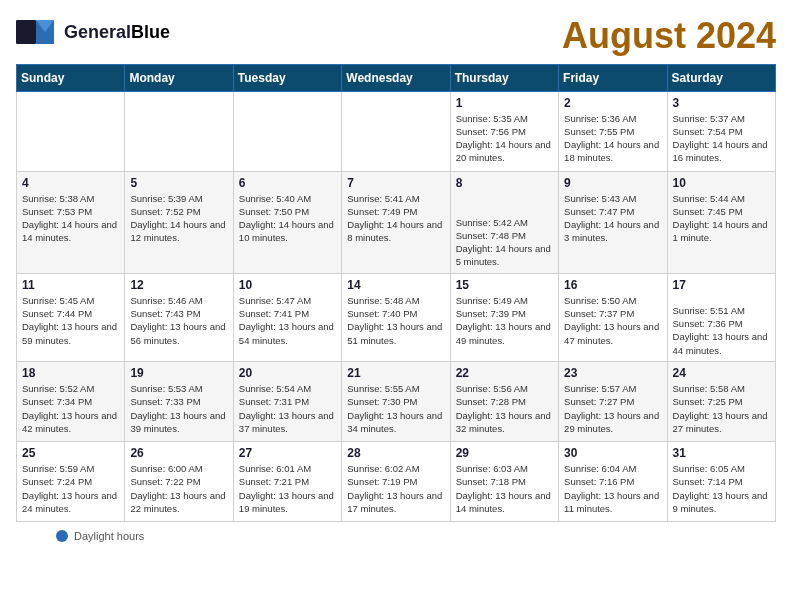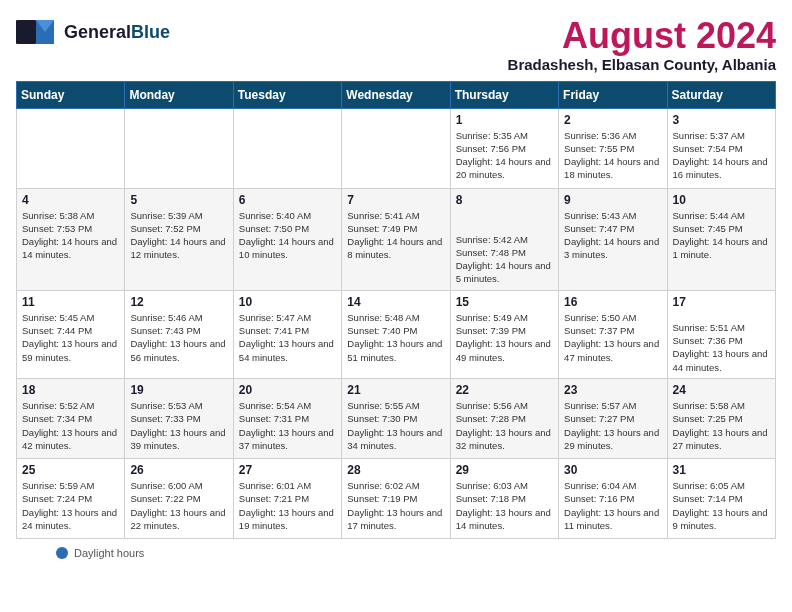"Blue" span { color: #0c4a6e -> #000000 }
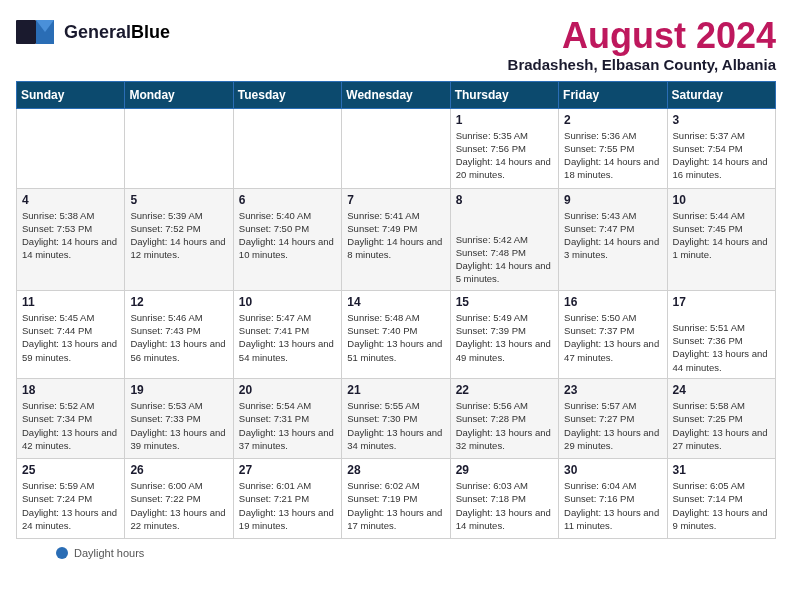"August 2024" .month-year { color: #be185d -> #a16207 }
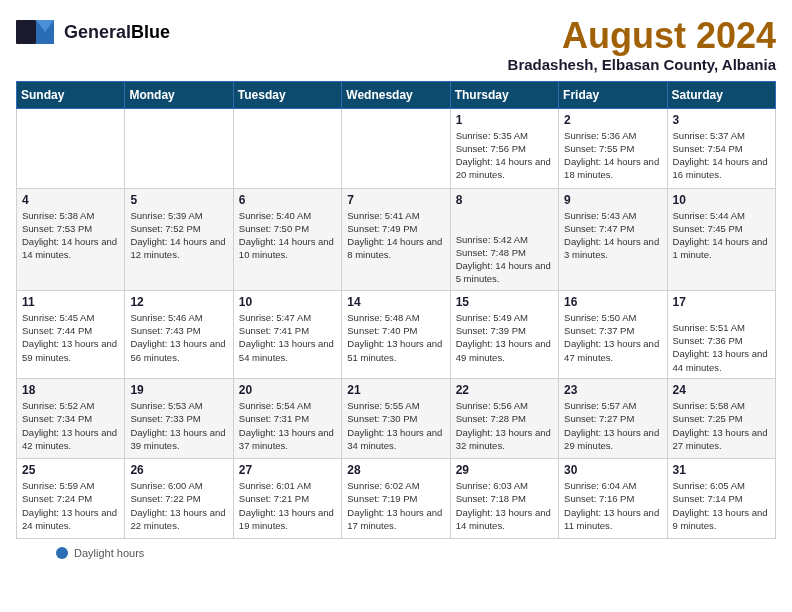"Bradashesh, Elbasan County, Albania" div.location { html: <div>Bradashesh, Elbasan County, Albania</div> -> none }
